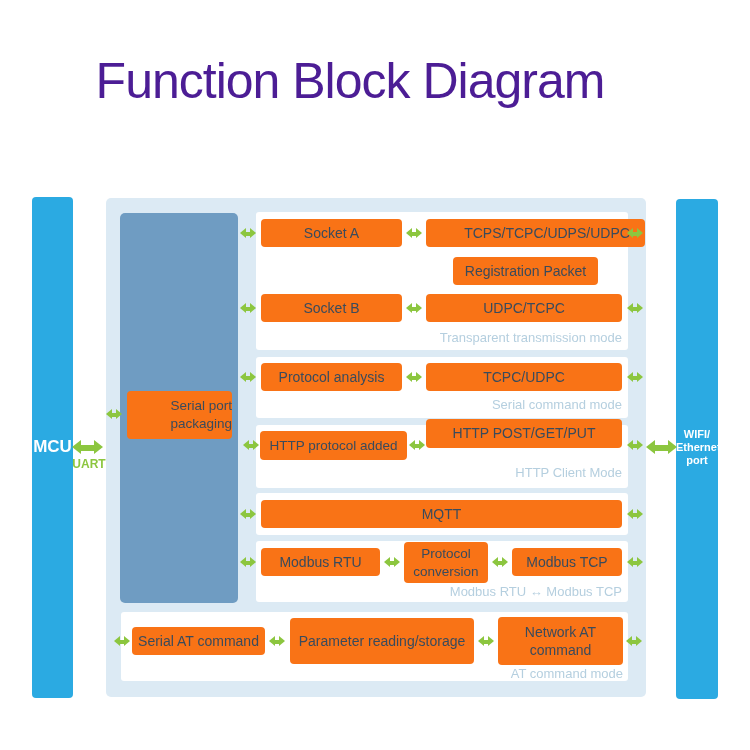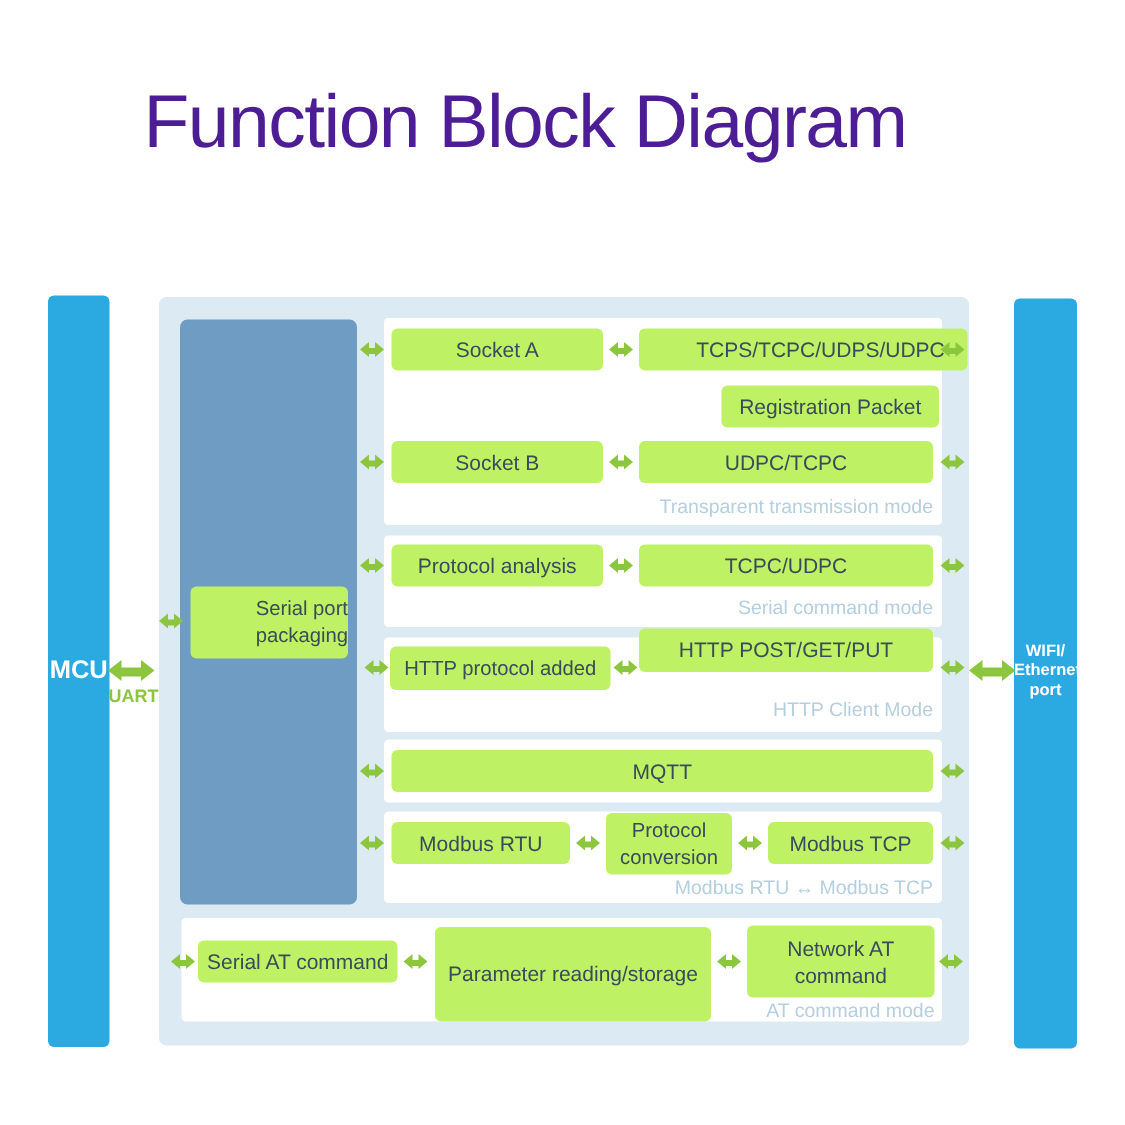"Socket A" .box { background: #bef264 -> #f97316 }
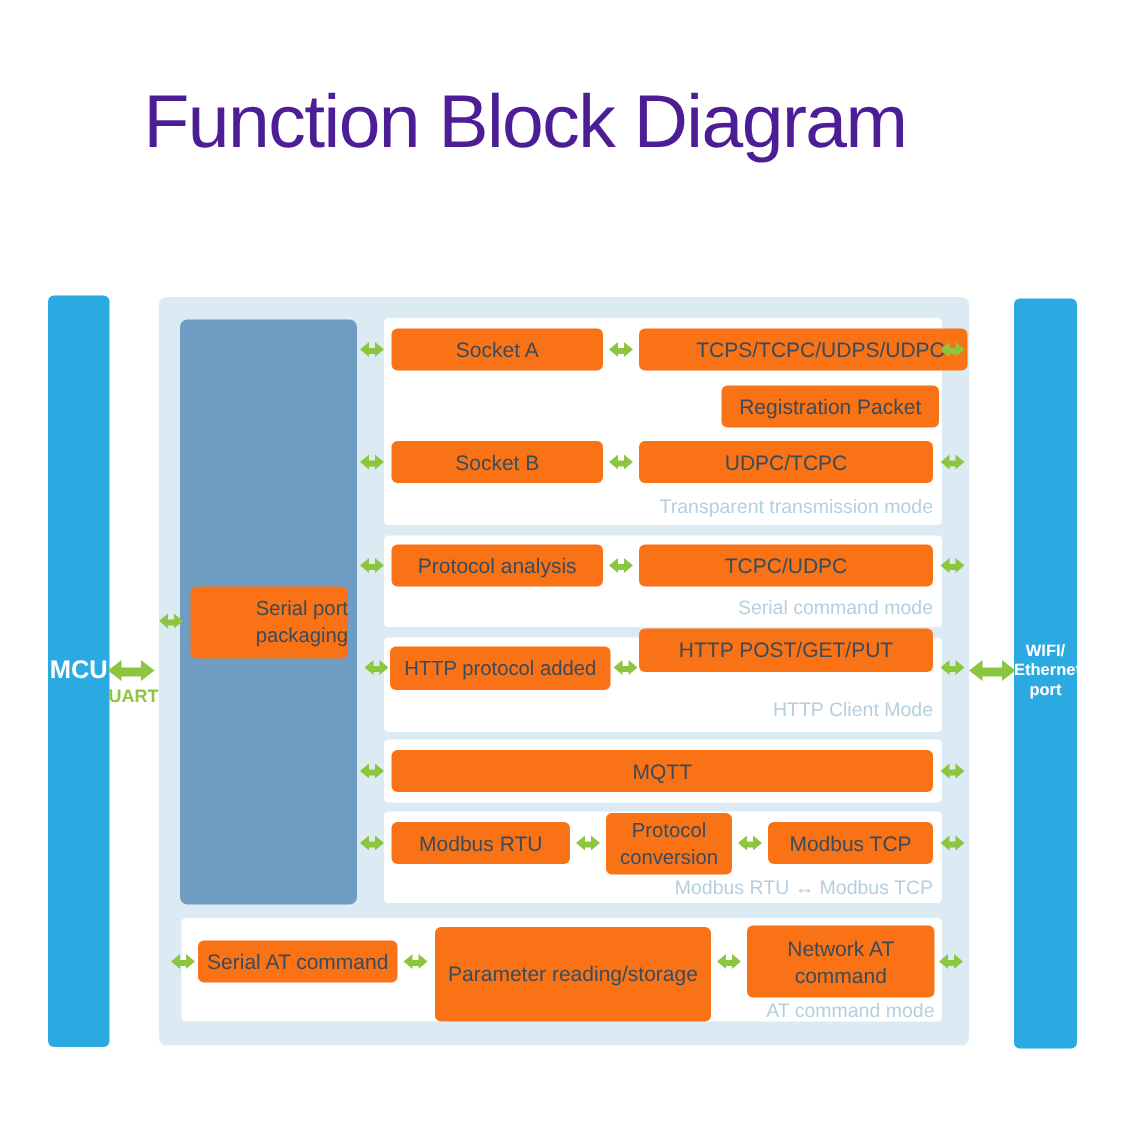"Registration Packet" div.box { margin-left: 28px -> none }
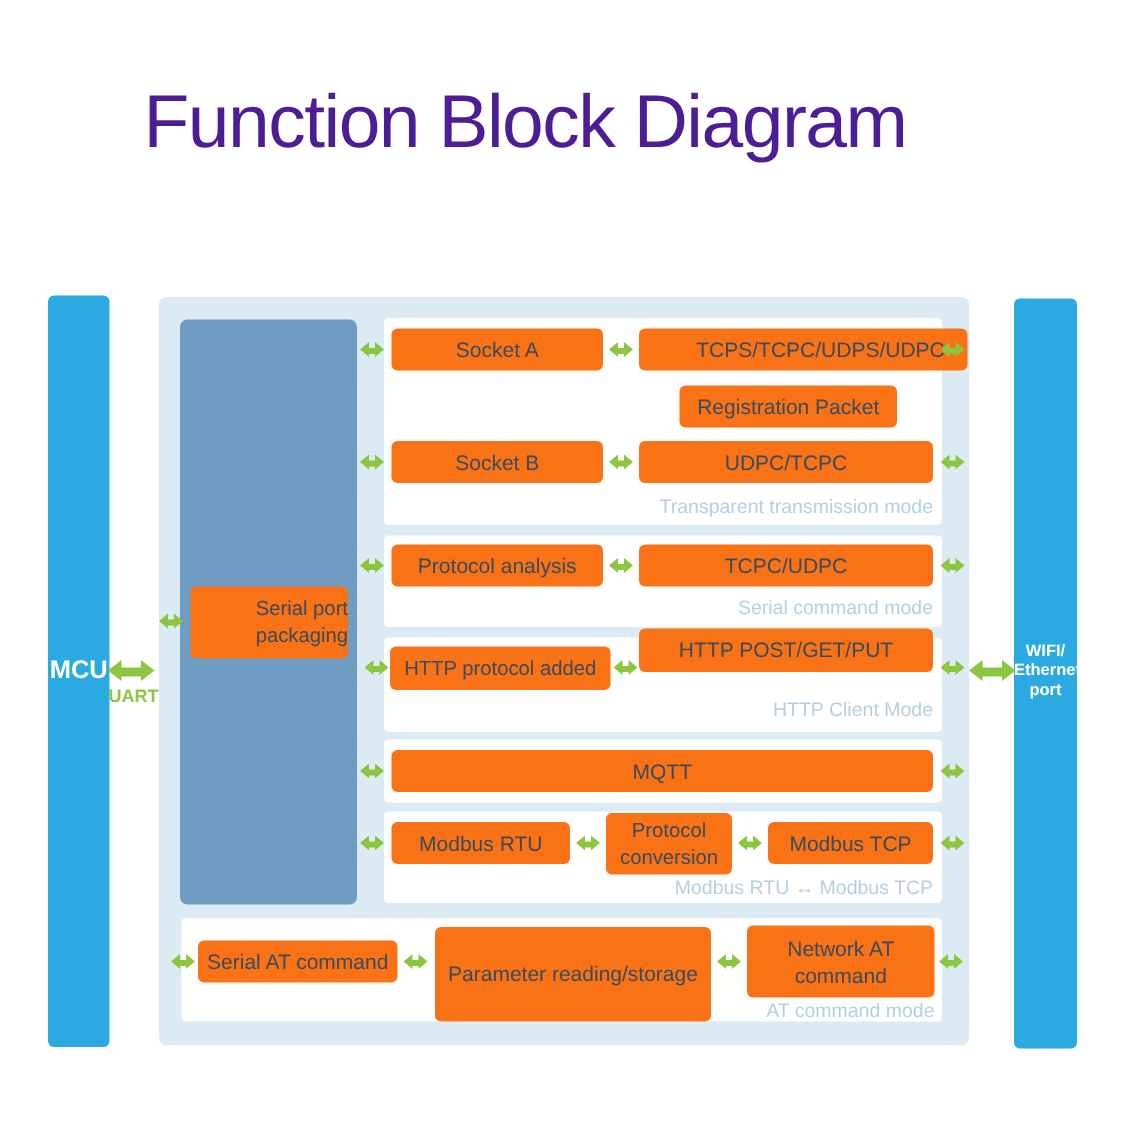"Parameter reading/storage" div.box { height: 63px -> 46px }
